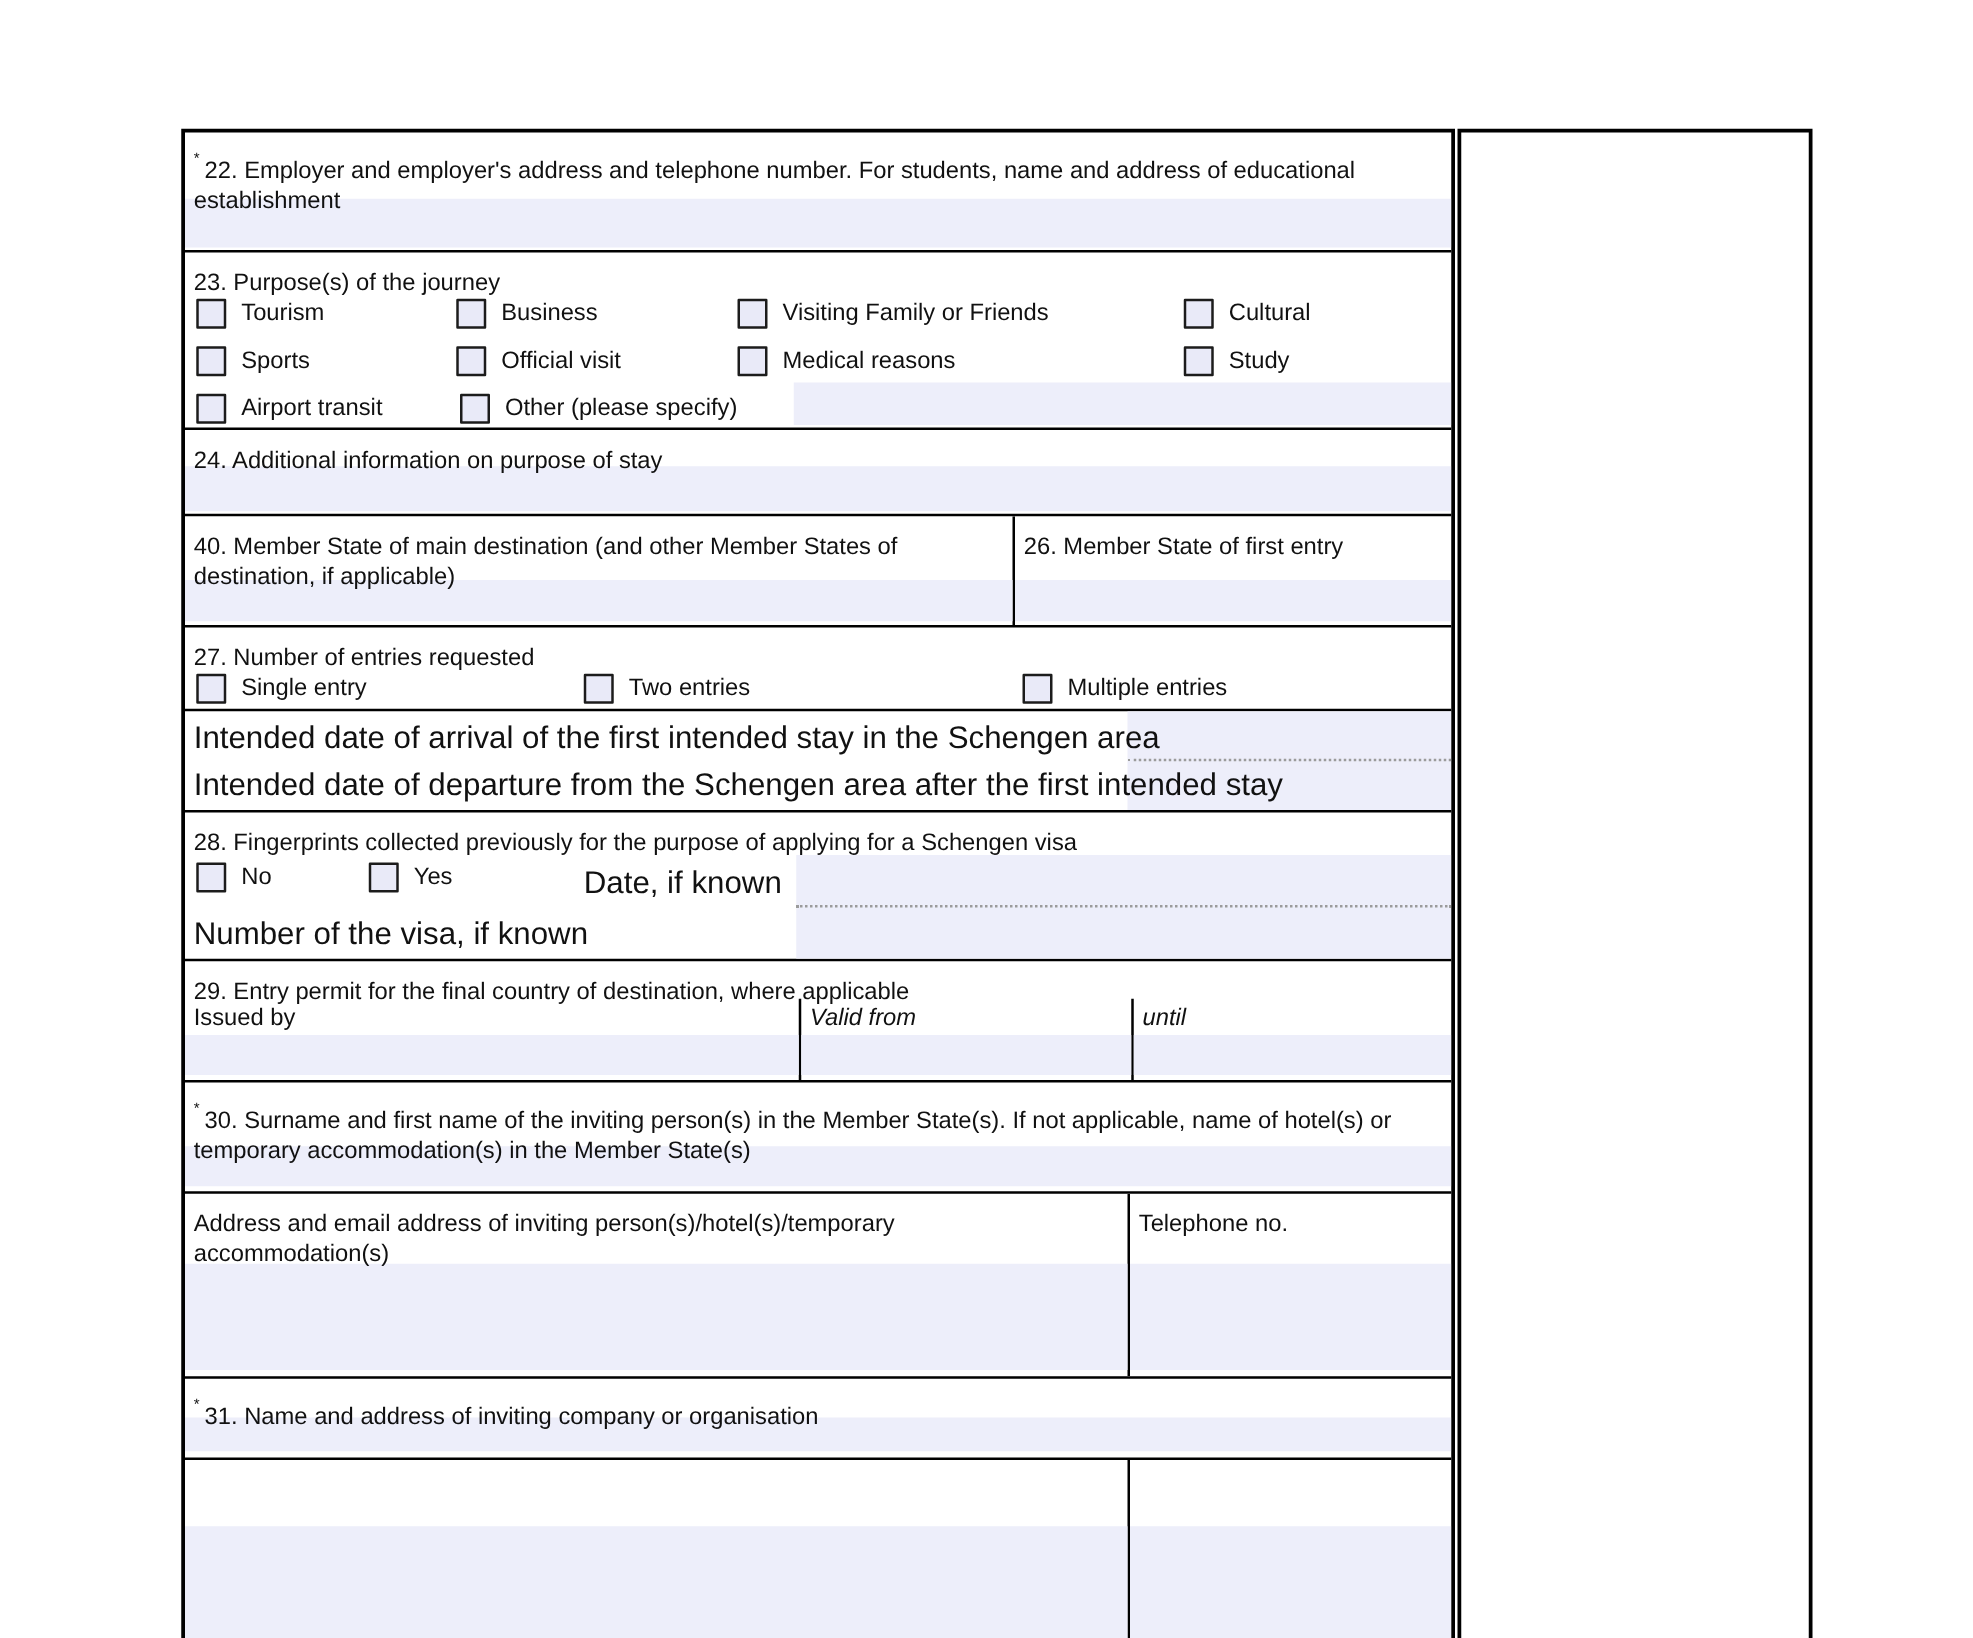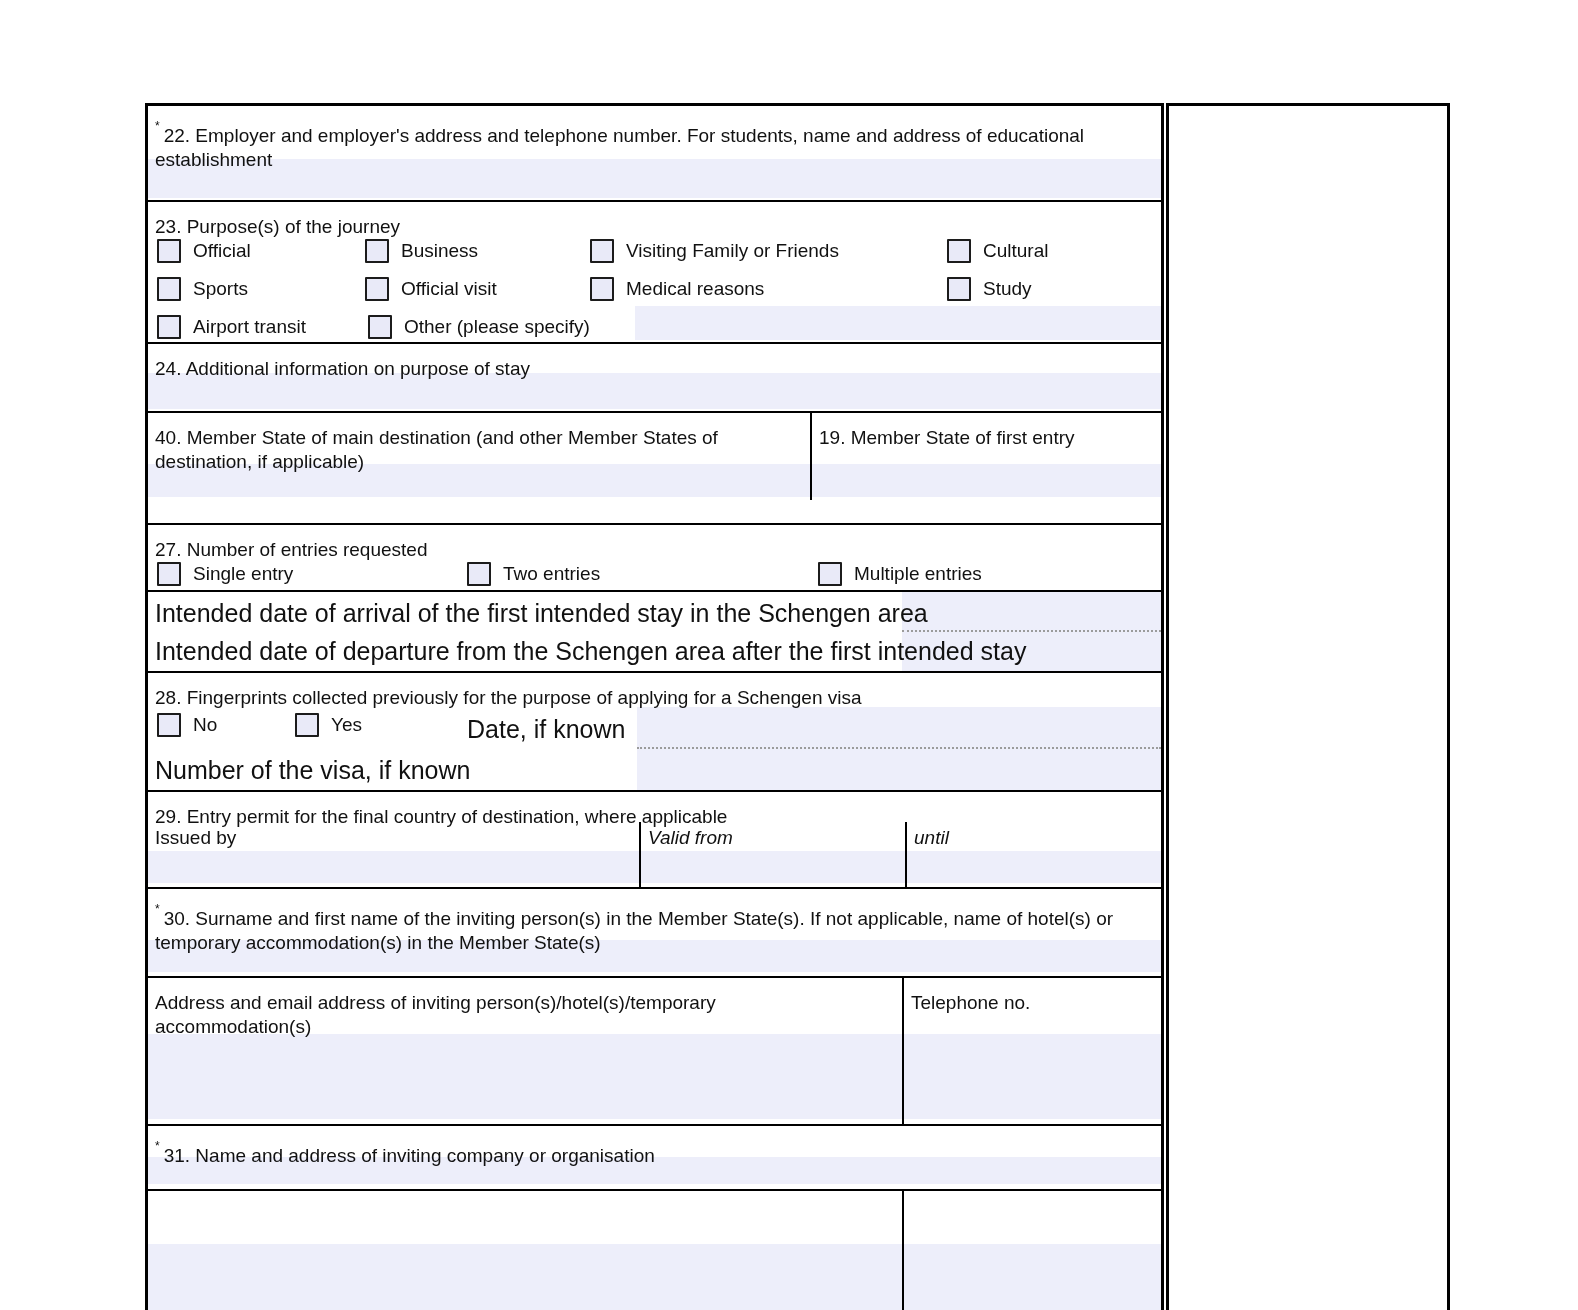"Official" span.lbl { text: Official -> Tourism }
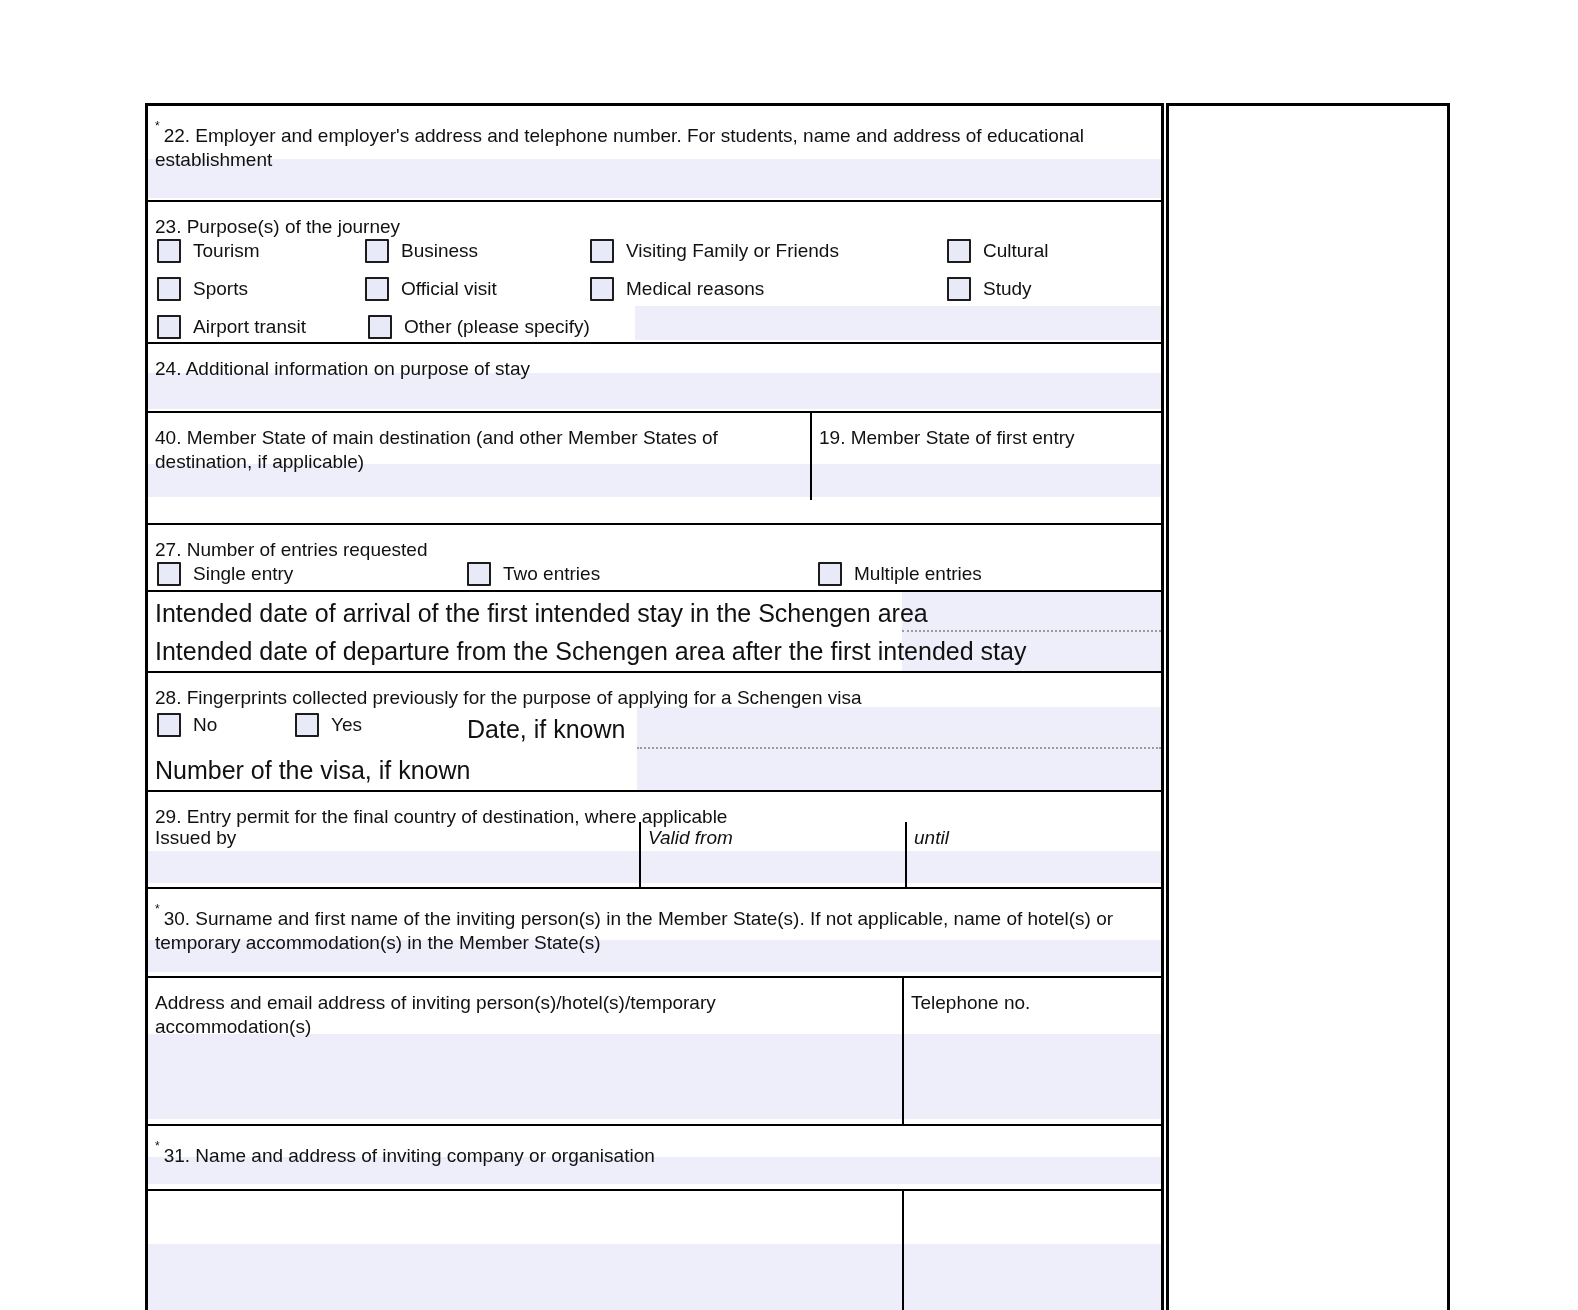"19. Member State of first" div.cell-label { text: 19 -> 26 }
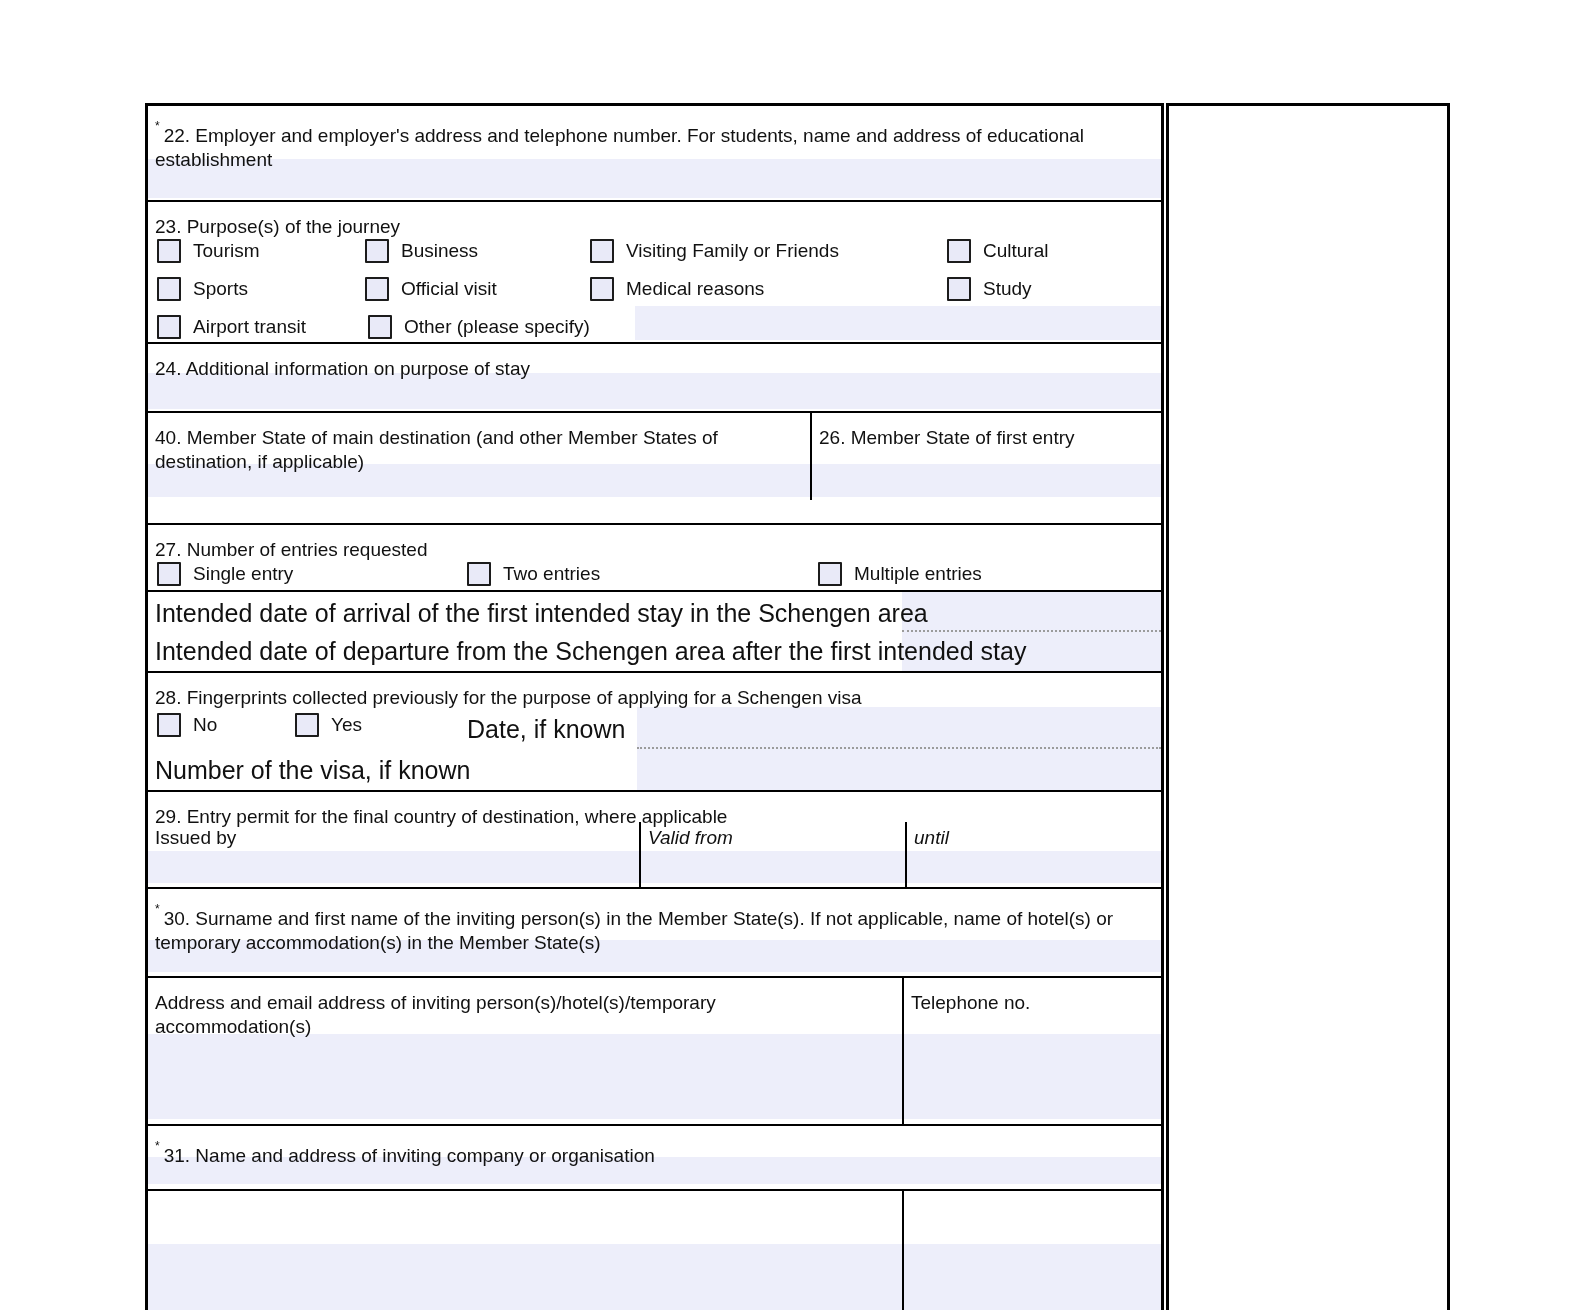"27. Number of entries requested" .r27 { margin-top: 23px -> none }
